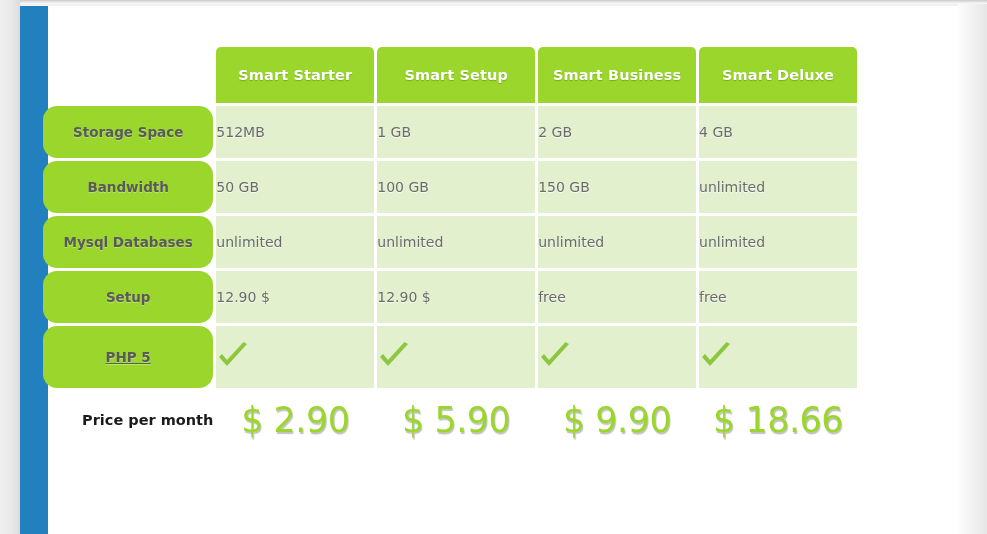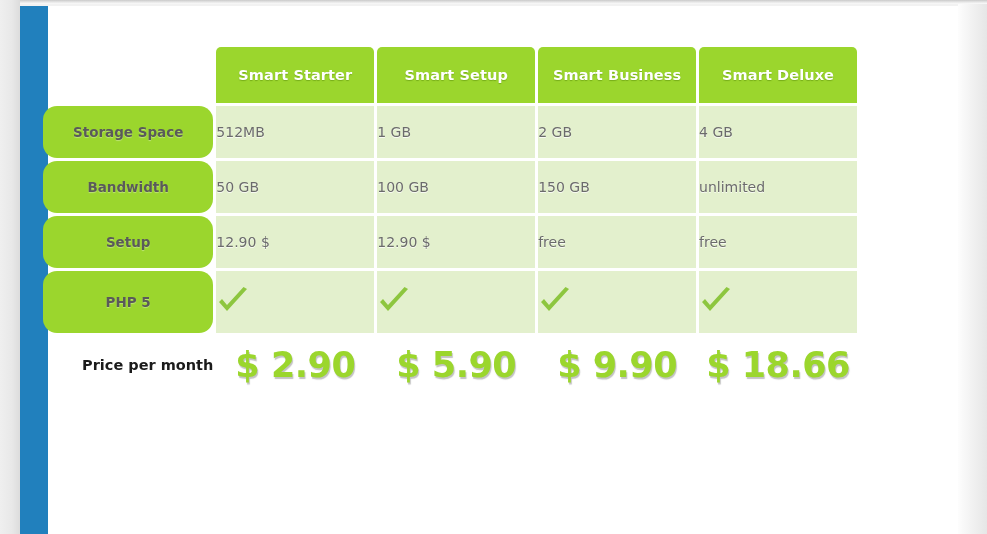"Mysql Databases" tr { html: none -> <tr> <th>Mysql Databases</th> <td>unlimited</td> <td>unlimited</td> <td>unlimited</td> <td>unlimited</td> </tr> }
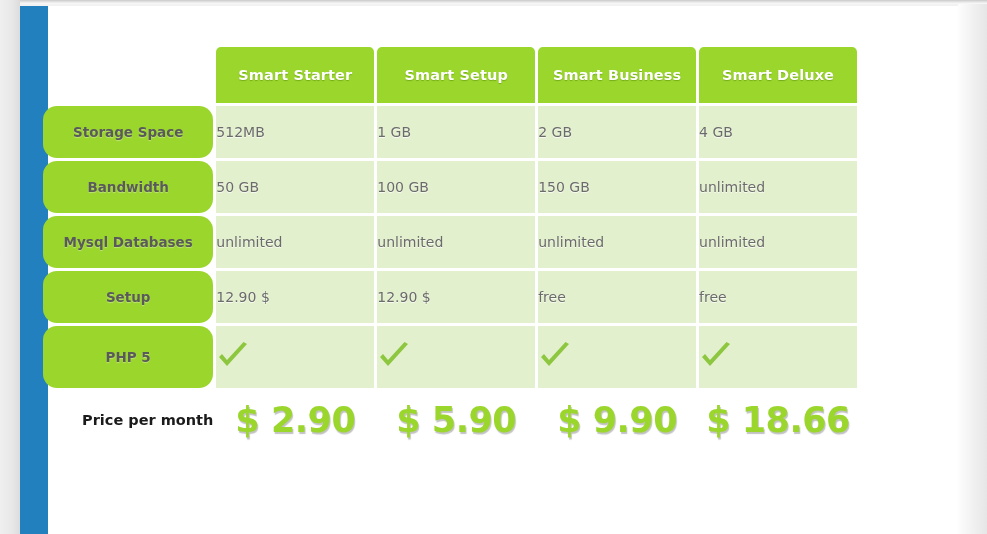"PHP 5" tr.tall .feature-label { text-decoration: none -> underline }
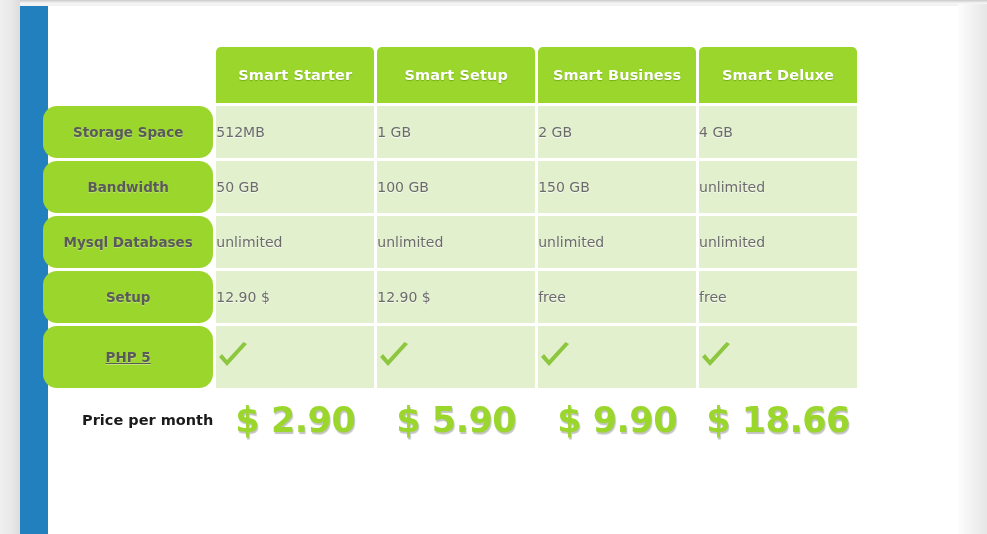"$ 2.90" .price-cell { font-weight: bold -> normal }
